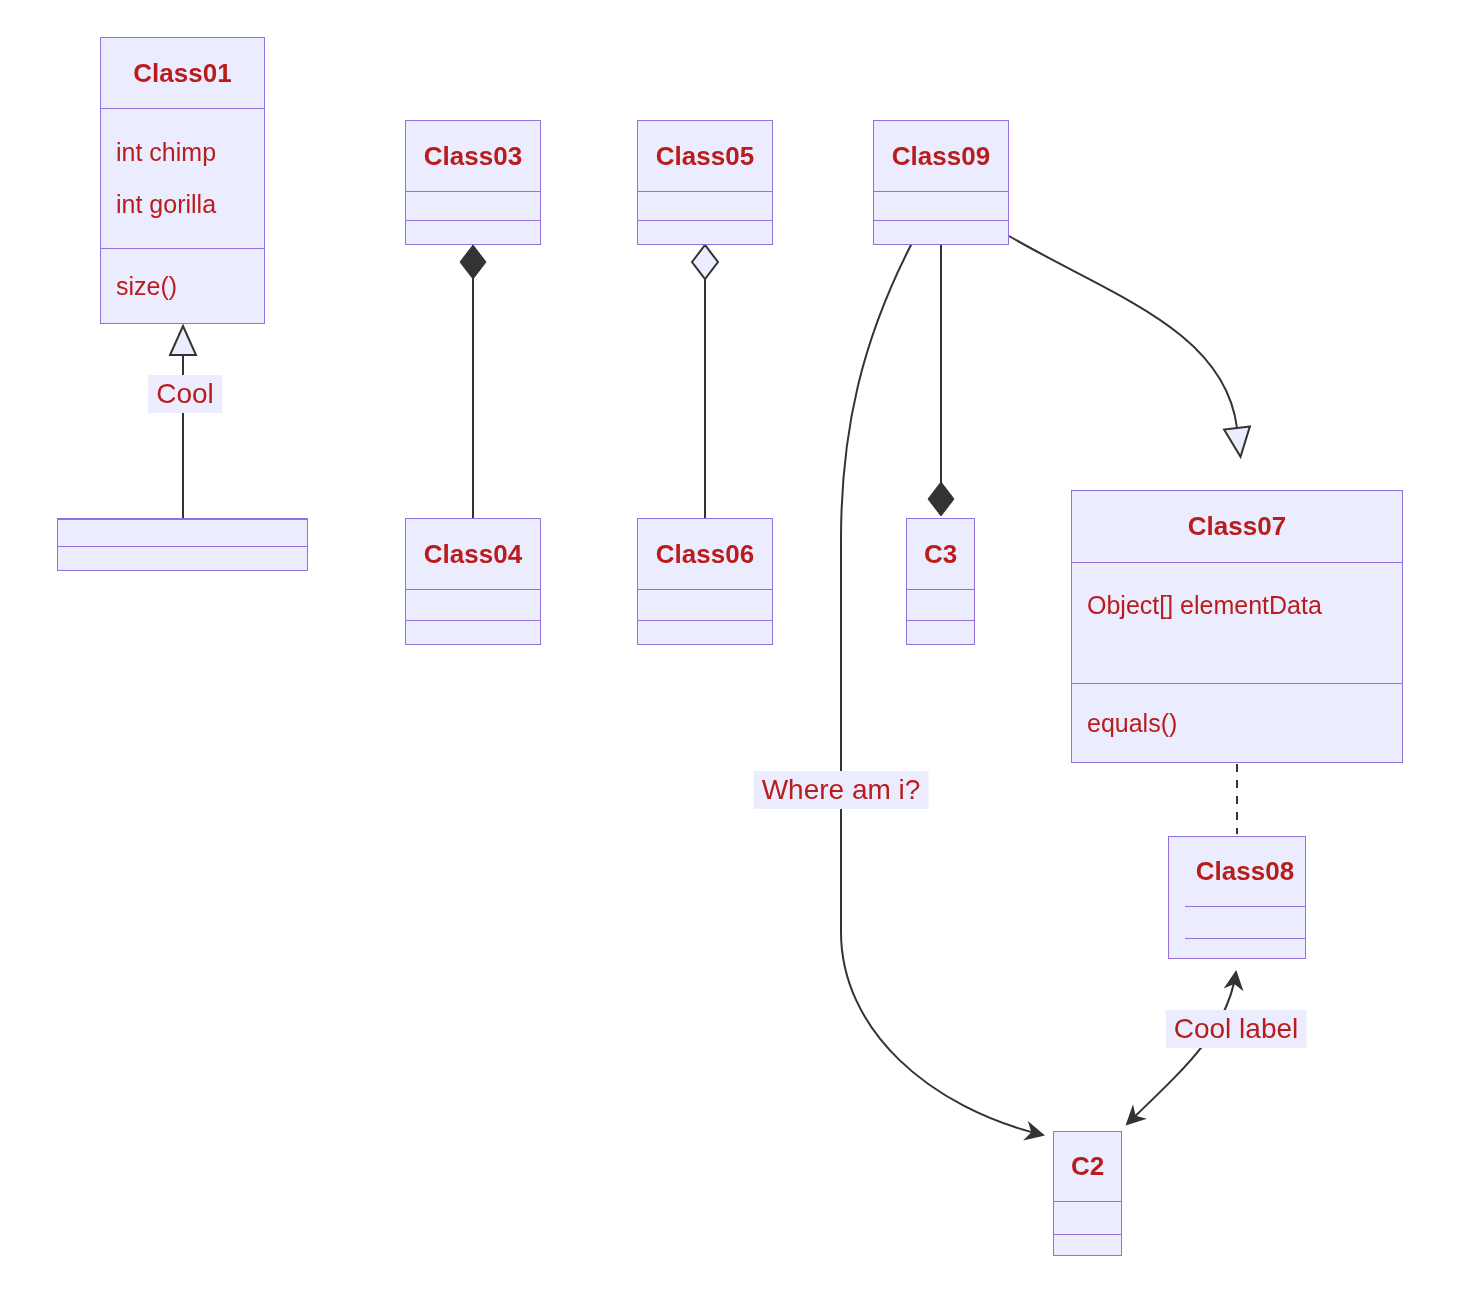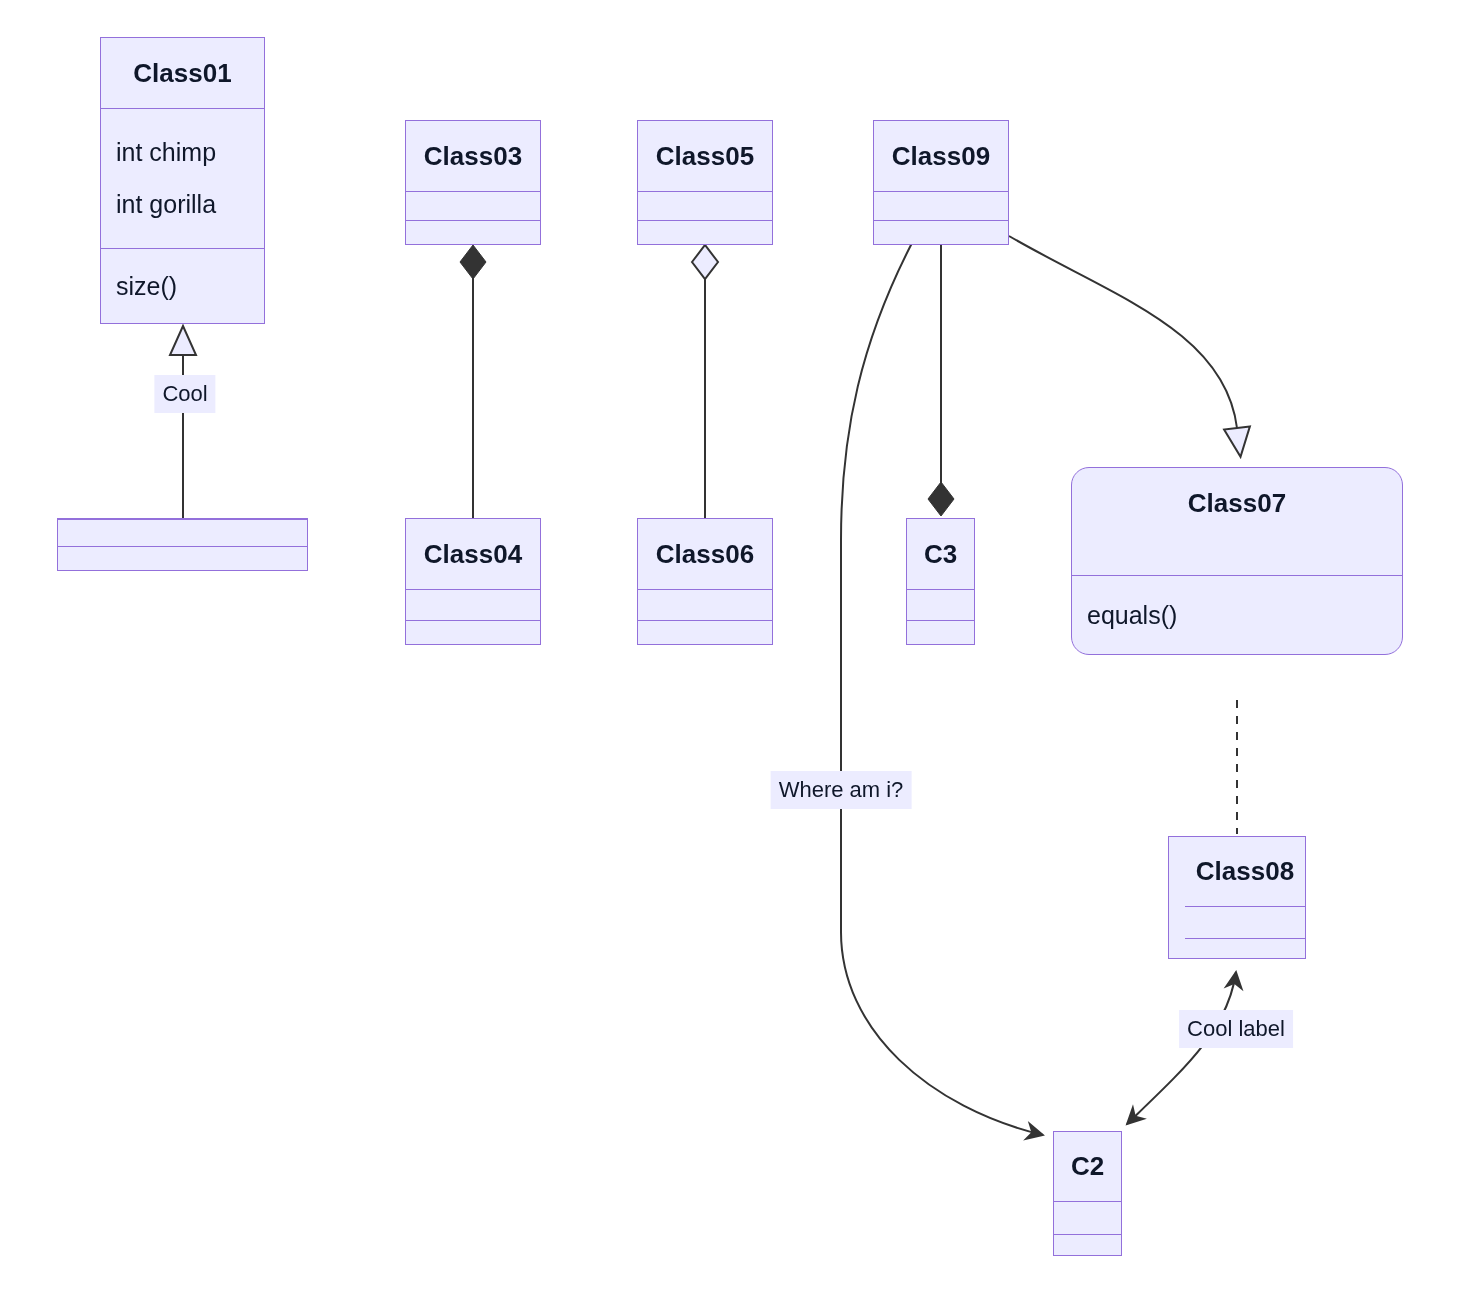"Class01" #canvas { color: #0f172a -> #b91c1c }
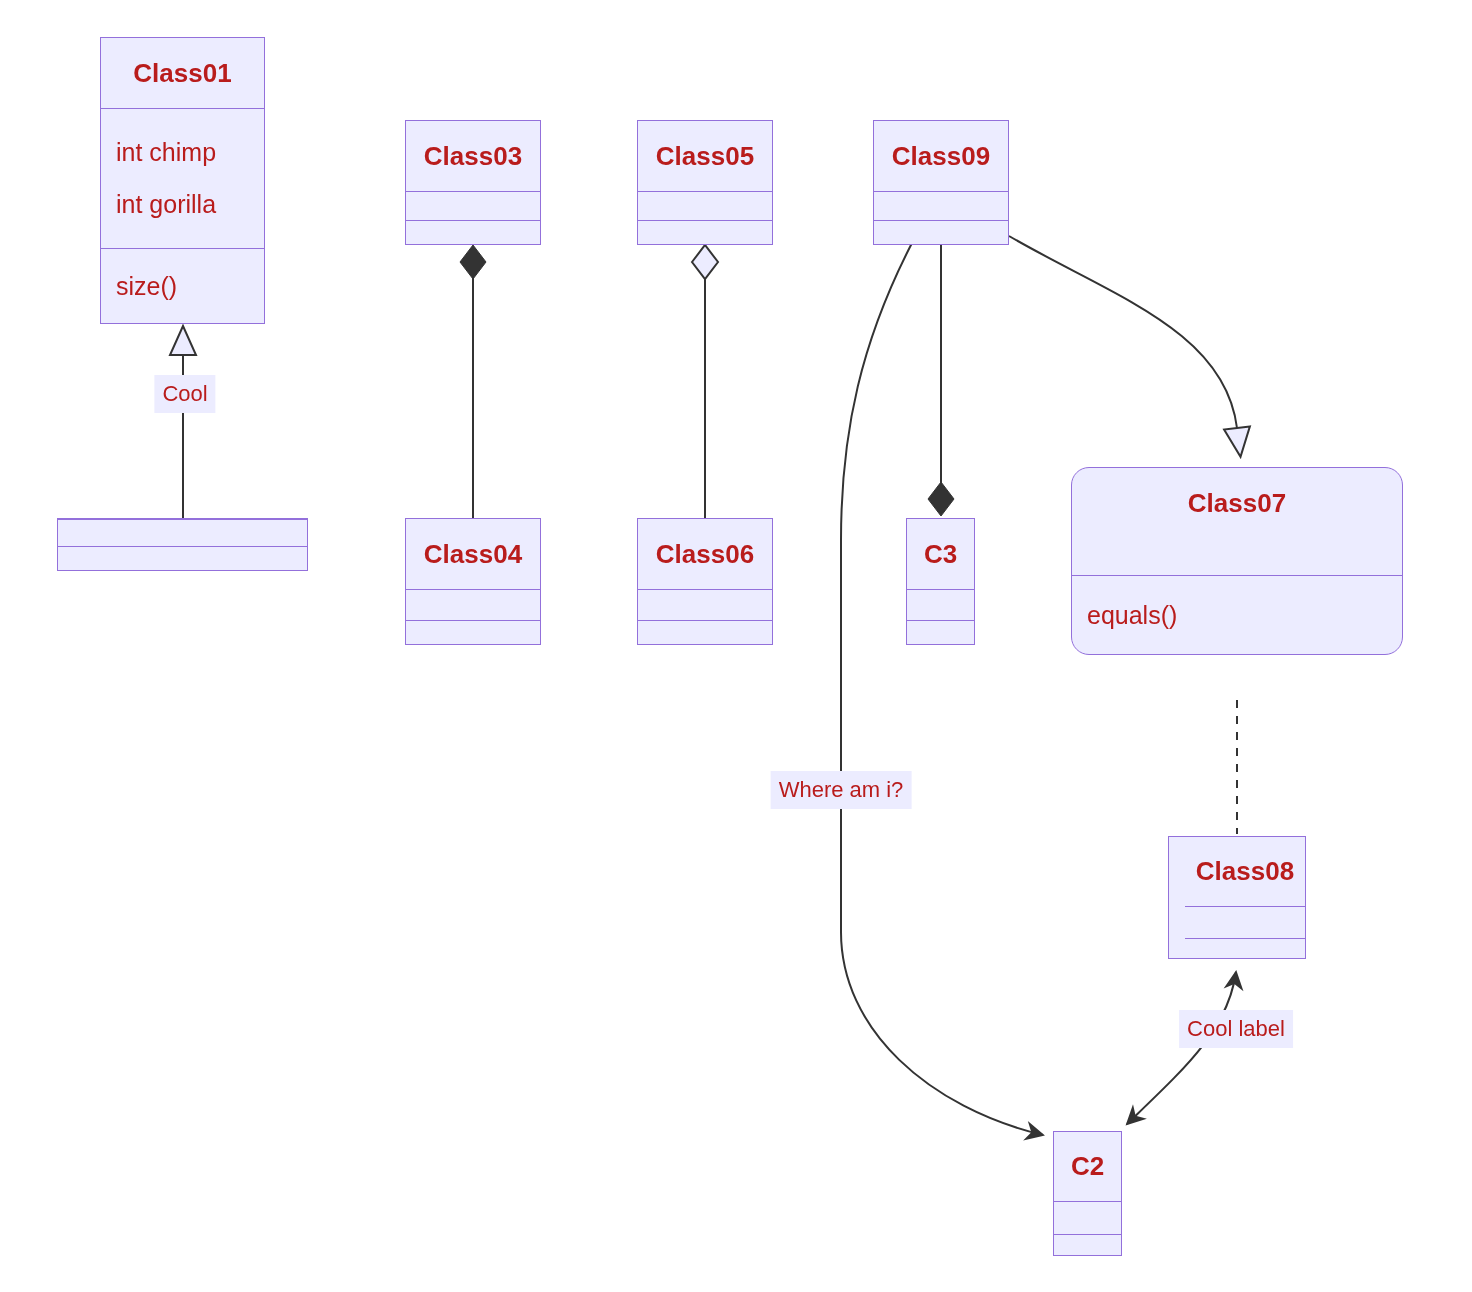"Cool" .edge-label { font-size: 22px -> 28px }
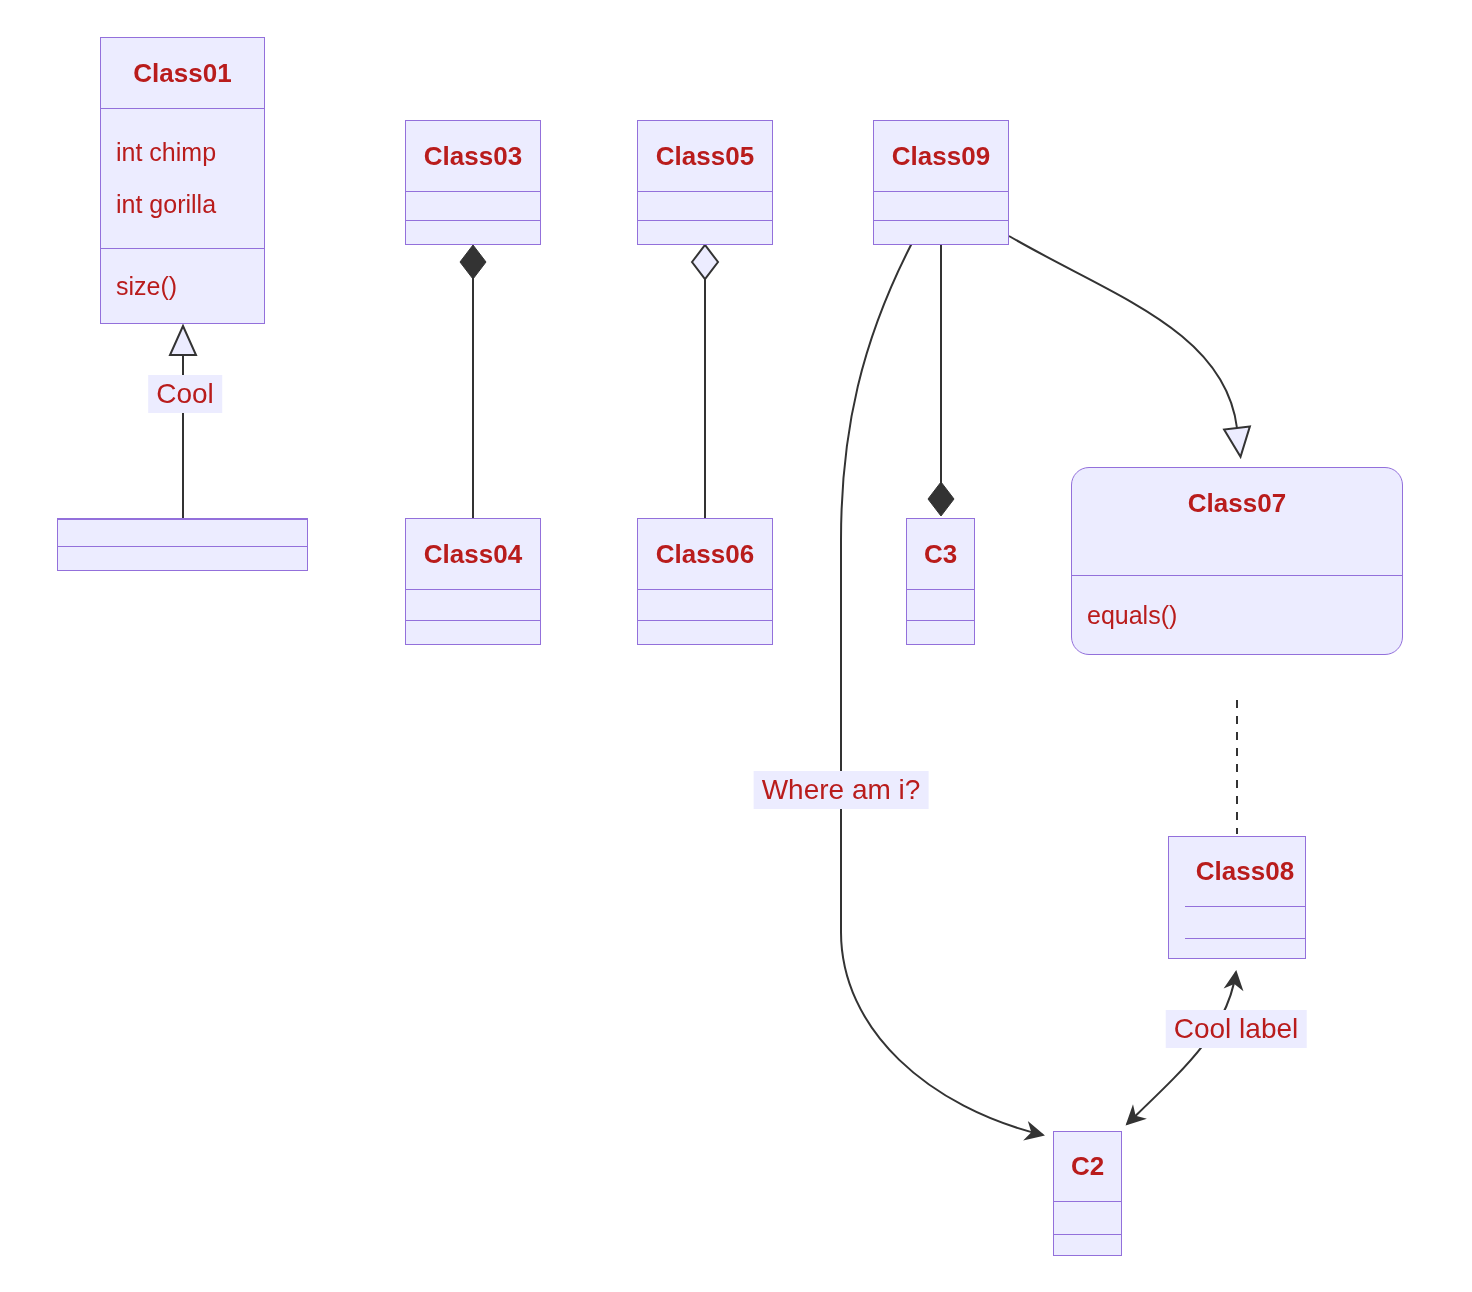"Class07" div.uml-box { border-radius: 18px -> none; top: 467px -> 490px }
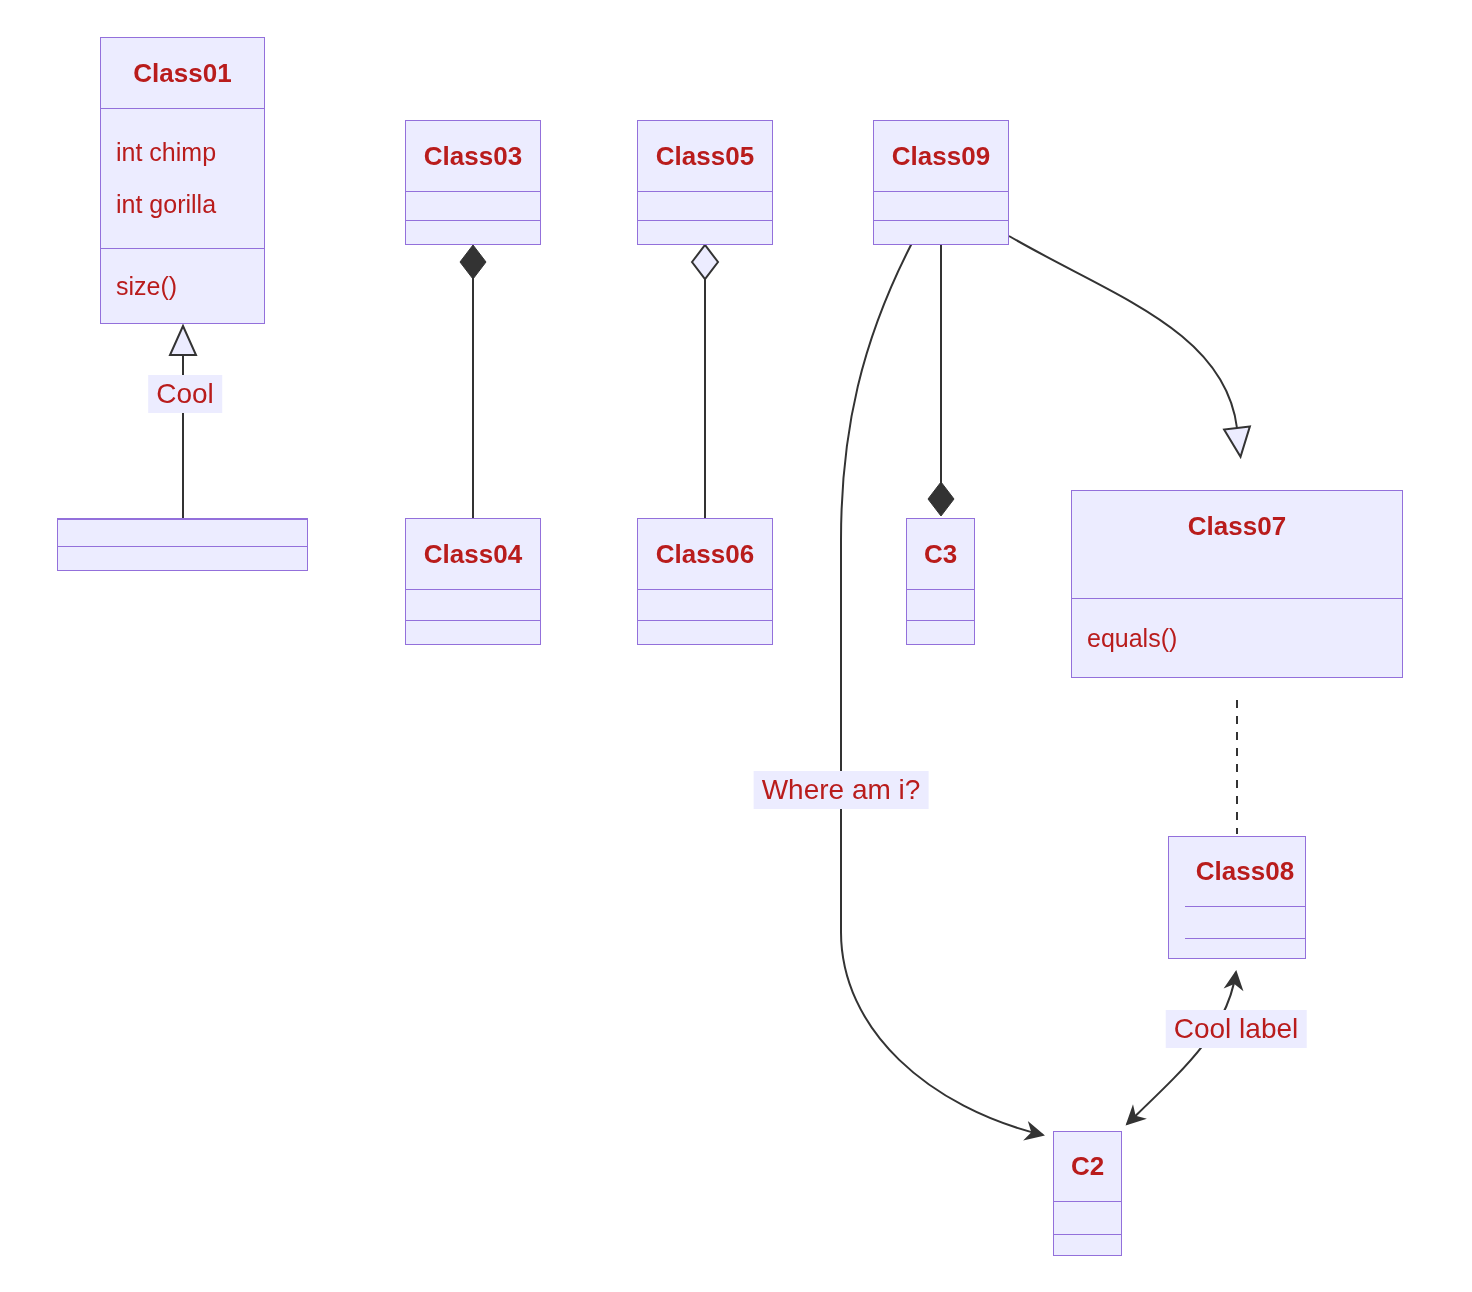"Object[] elementData" div.uml-sec { html: none -> <div> <div>Object[] elementData</div> </div> }
